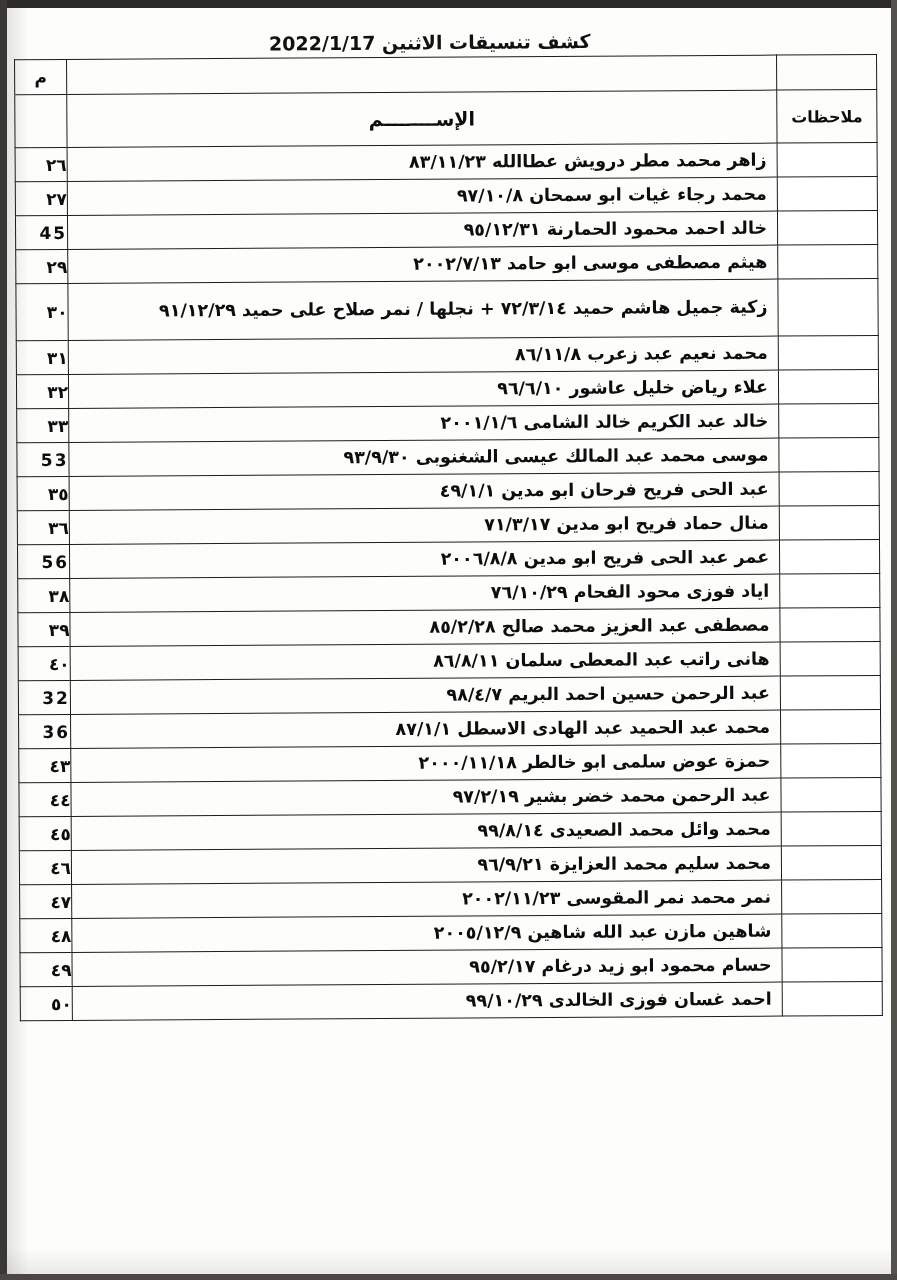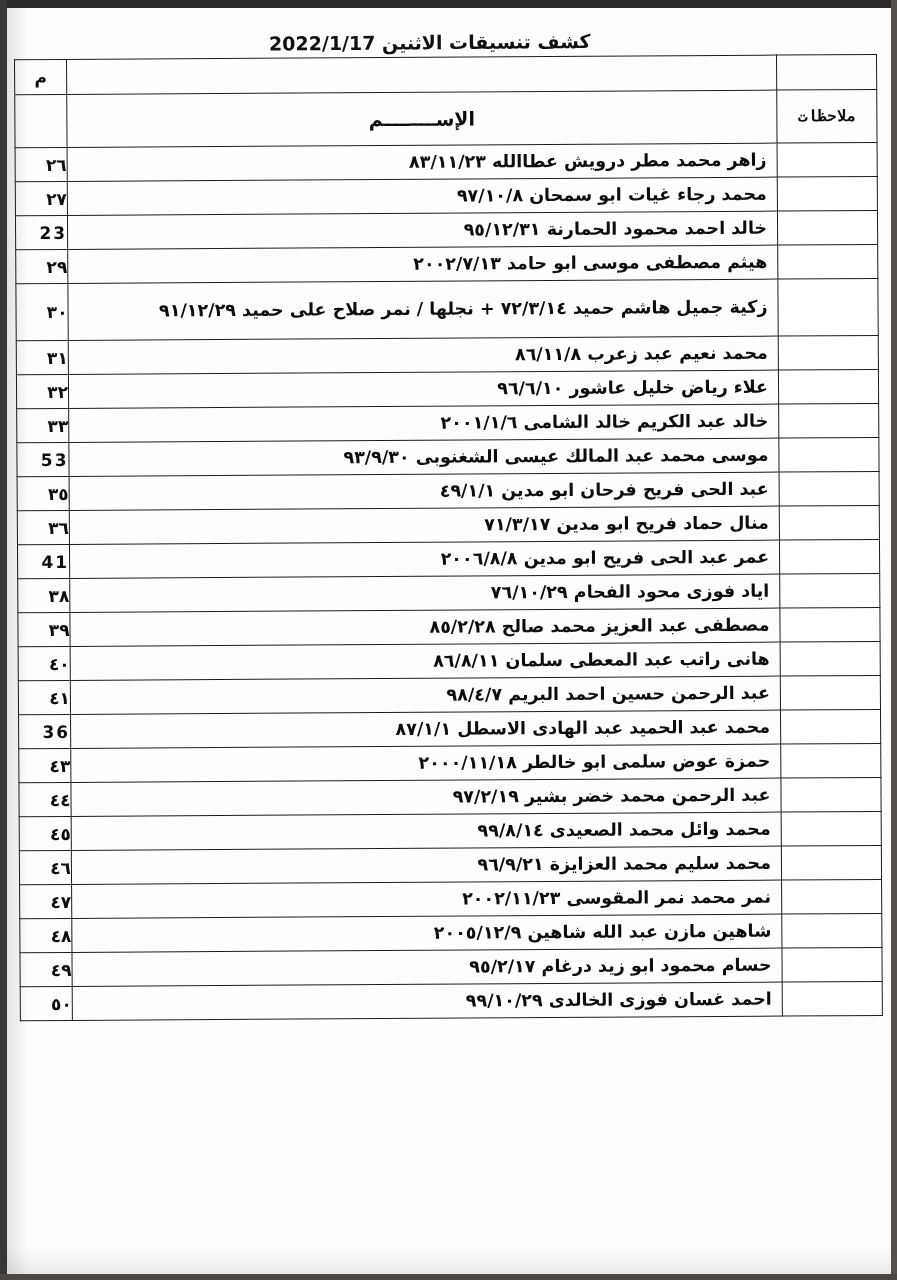"ملاحظات" thead th.th-notes { font-family: Liberation Mono, monospace -> none }
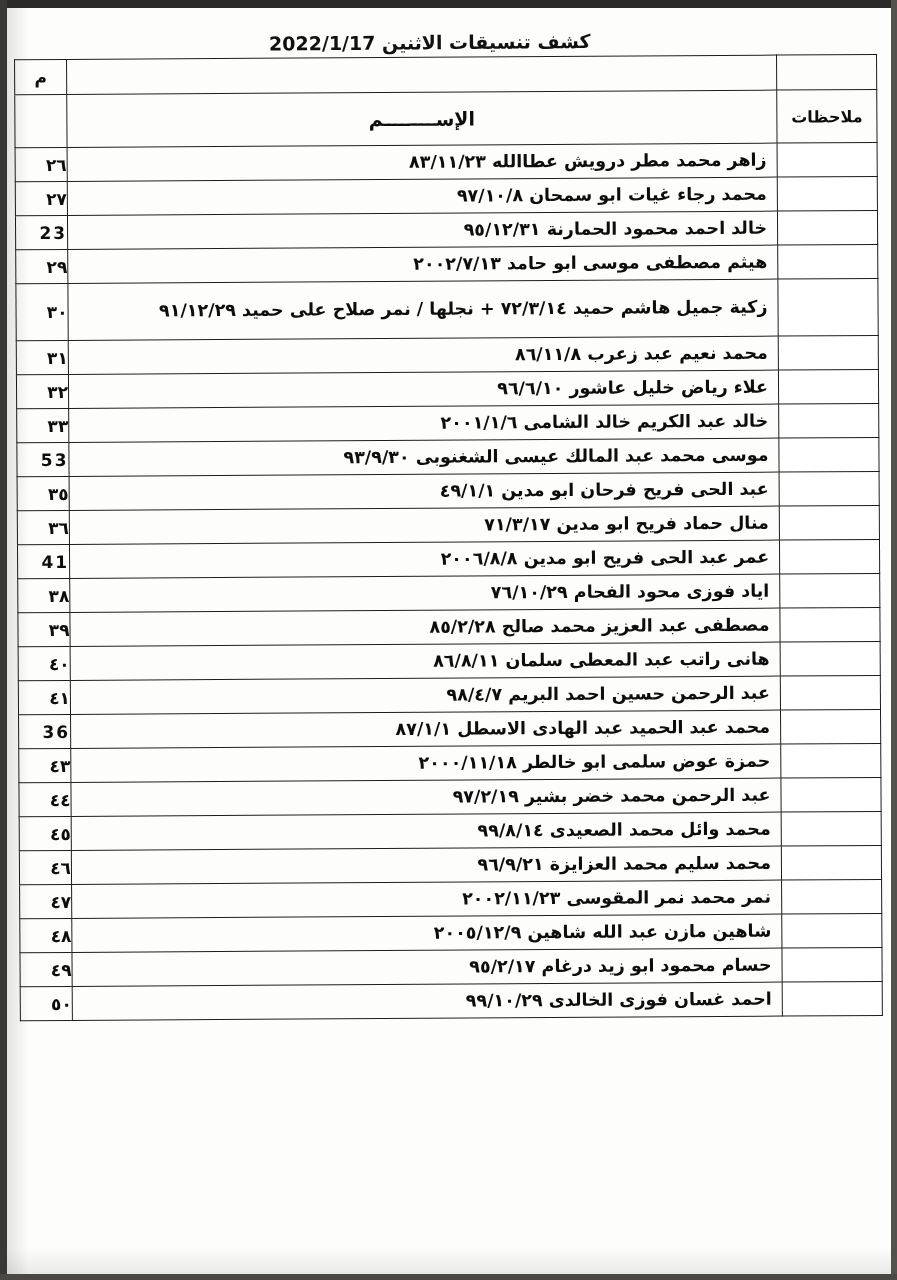"23" td.serial { text: 23 -> 45 }
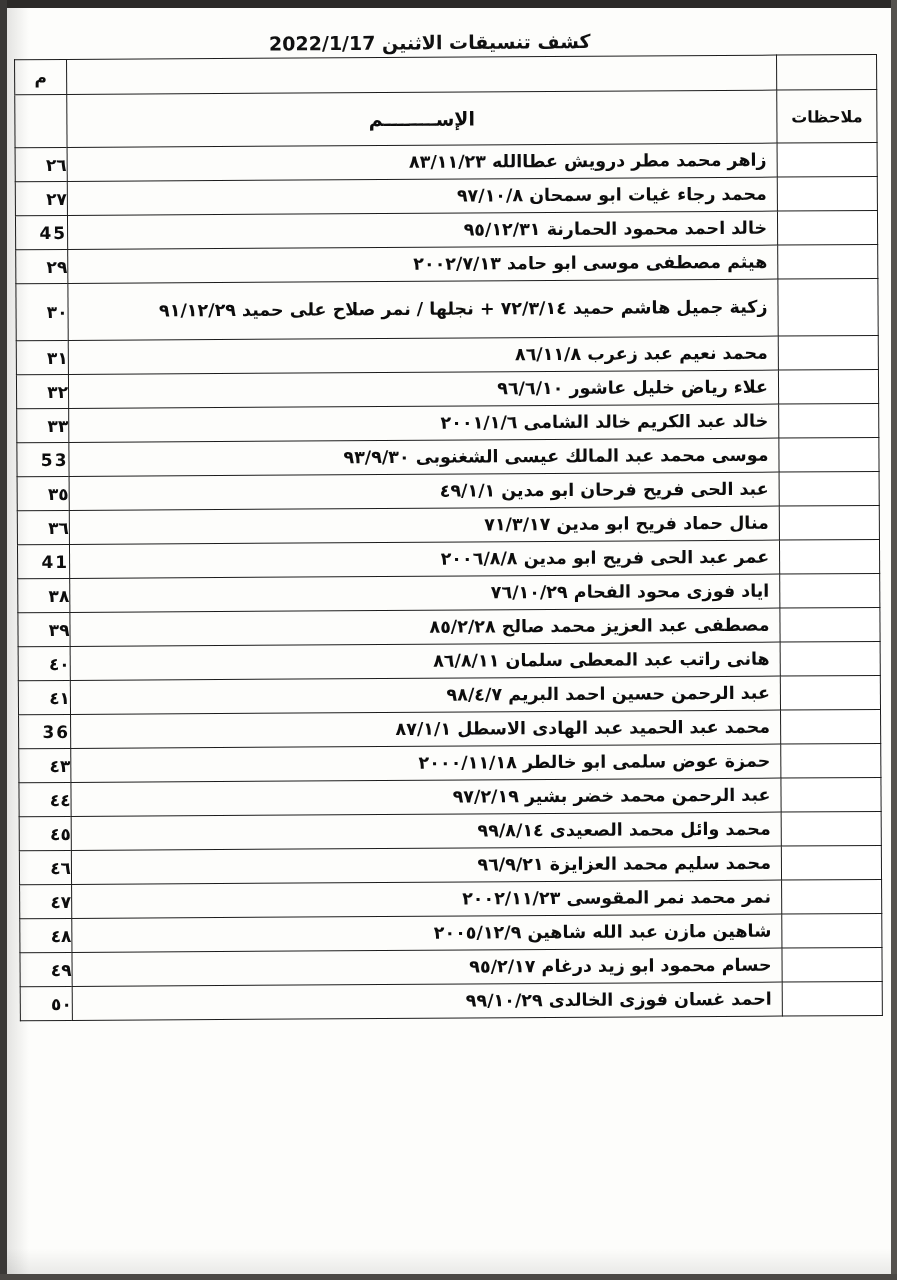"41" td.serial { text: 41 -> 56 }
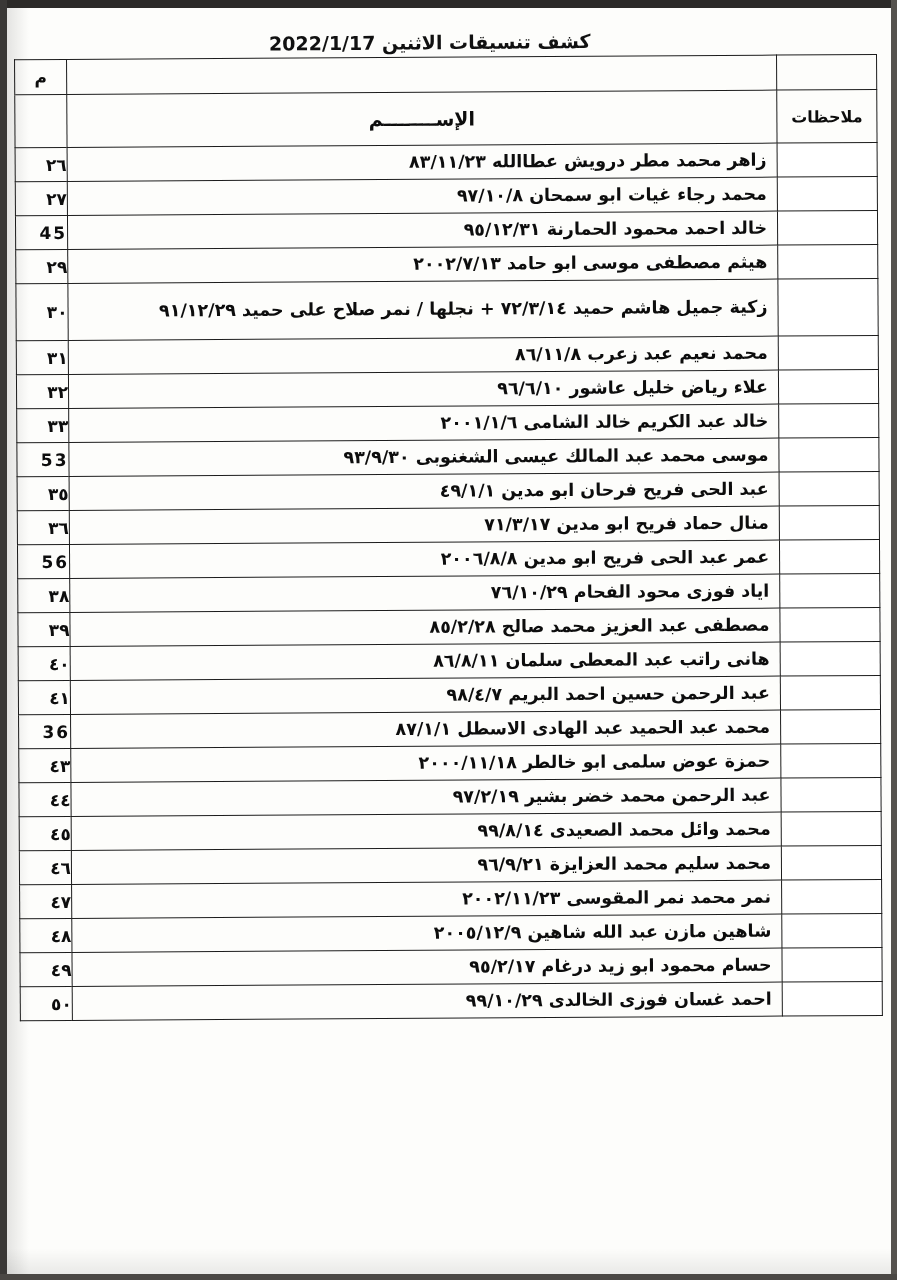"٤١" td.serial { text: ٤١ -> 32 }
